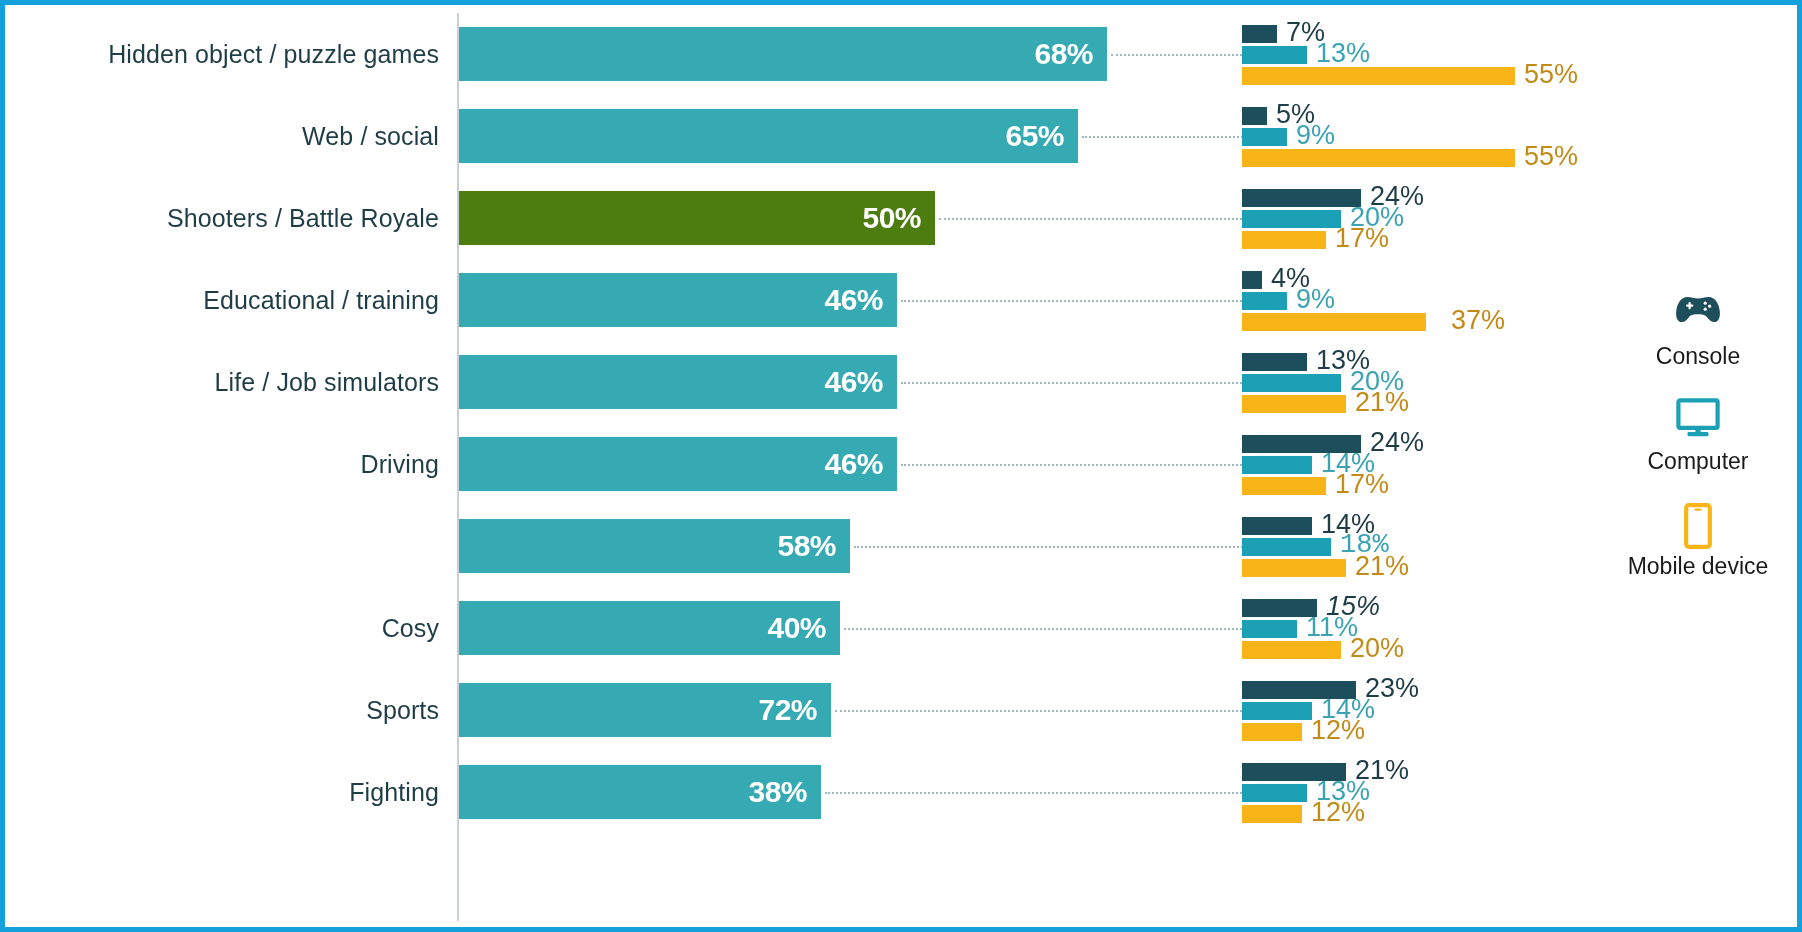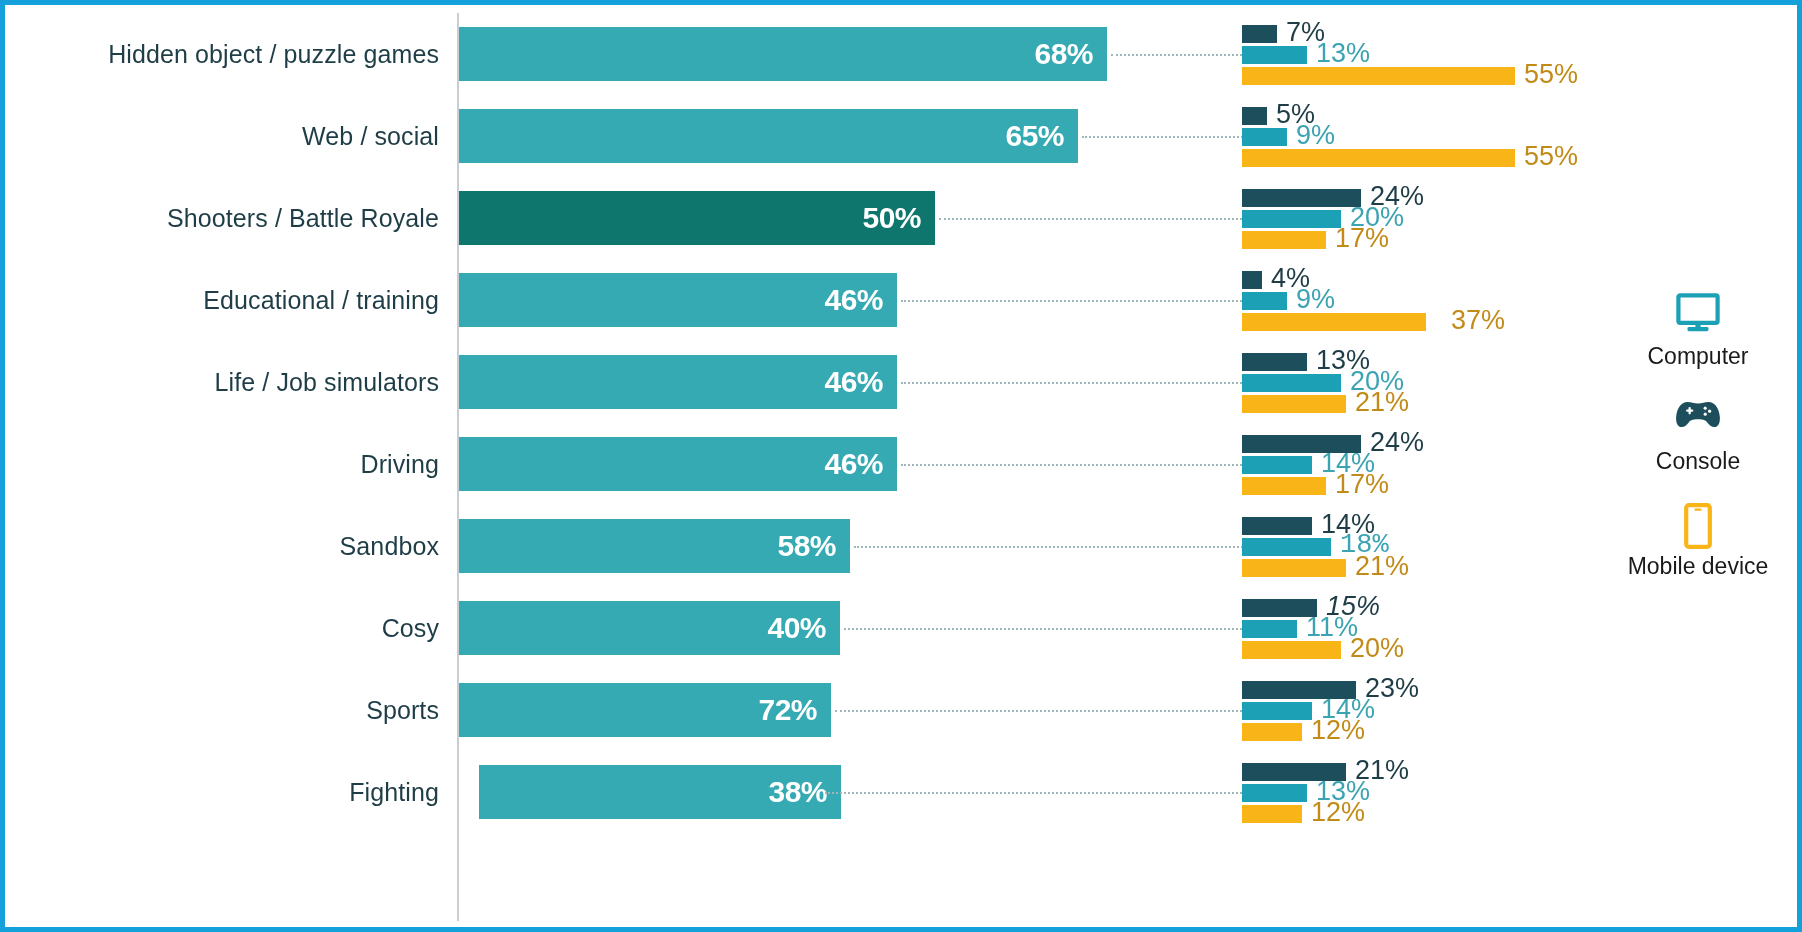"50%" div.main-bar { background: #0f766e -> #4d7c0f }
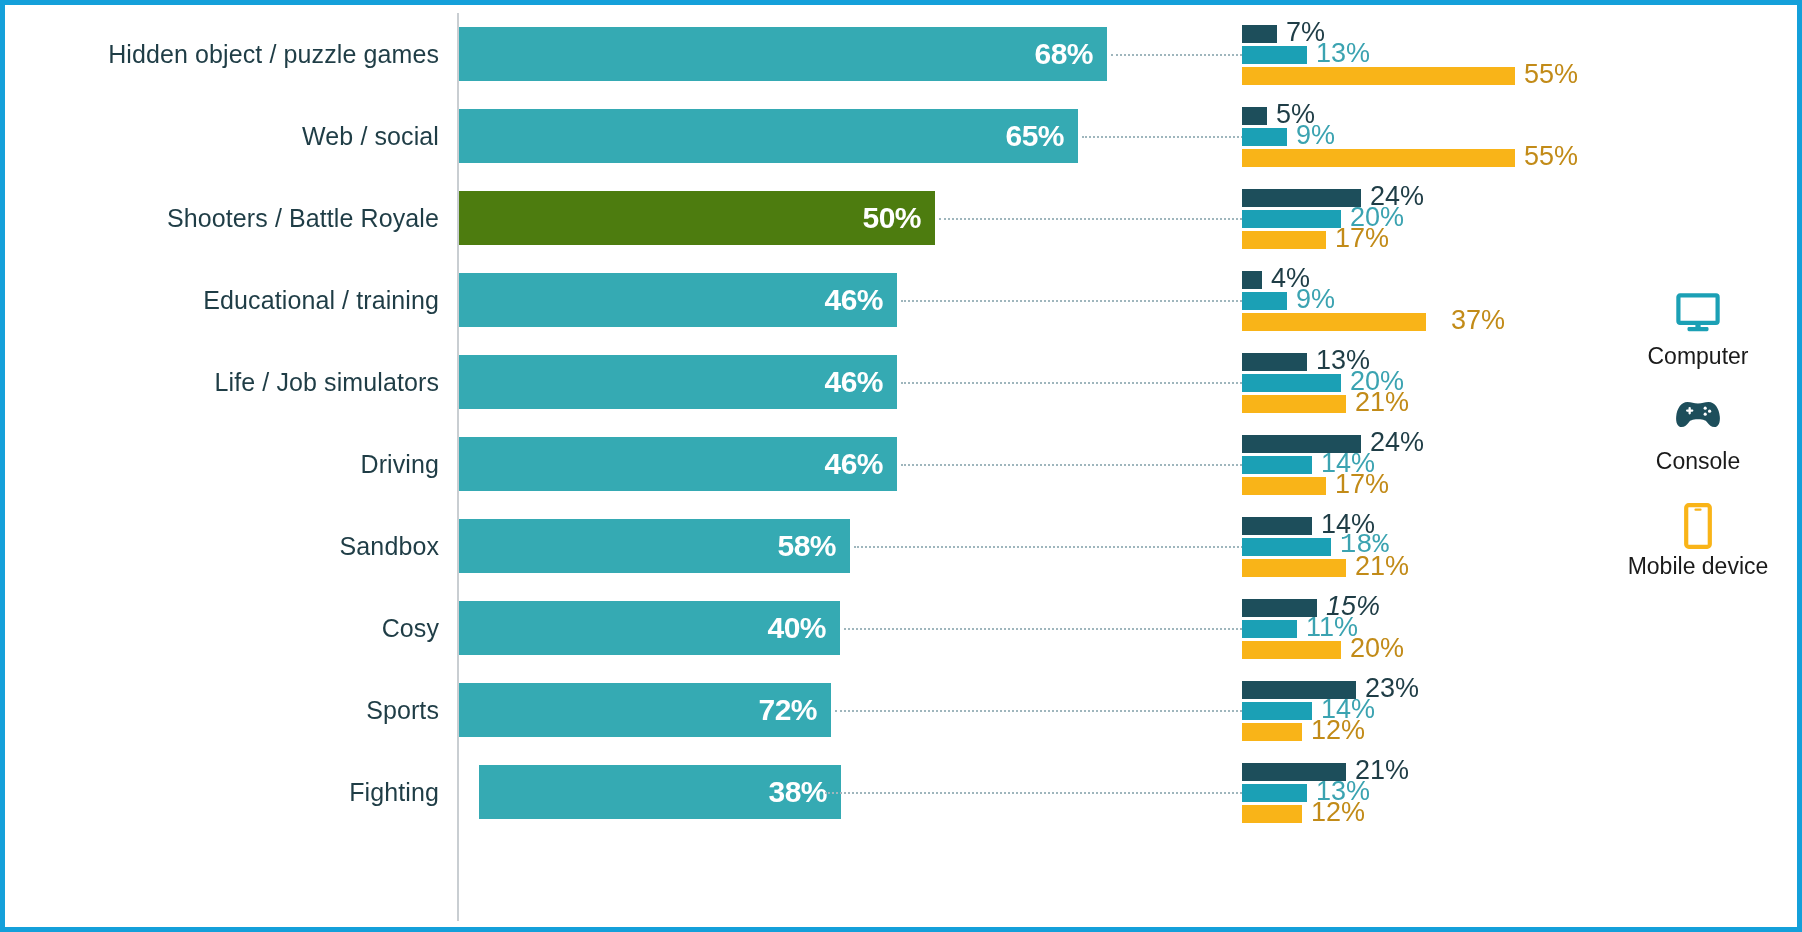"Computer" div.legend-item { order: before "Console" -> after "Console" }
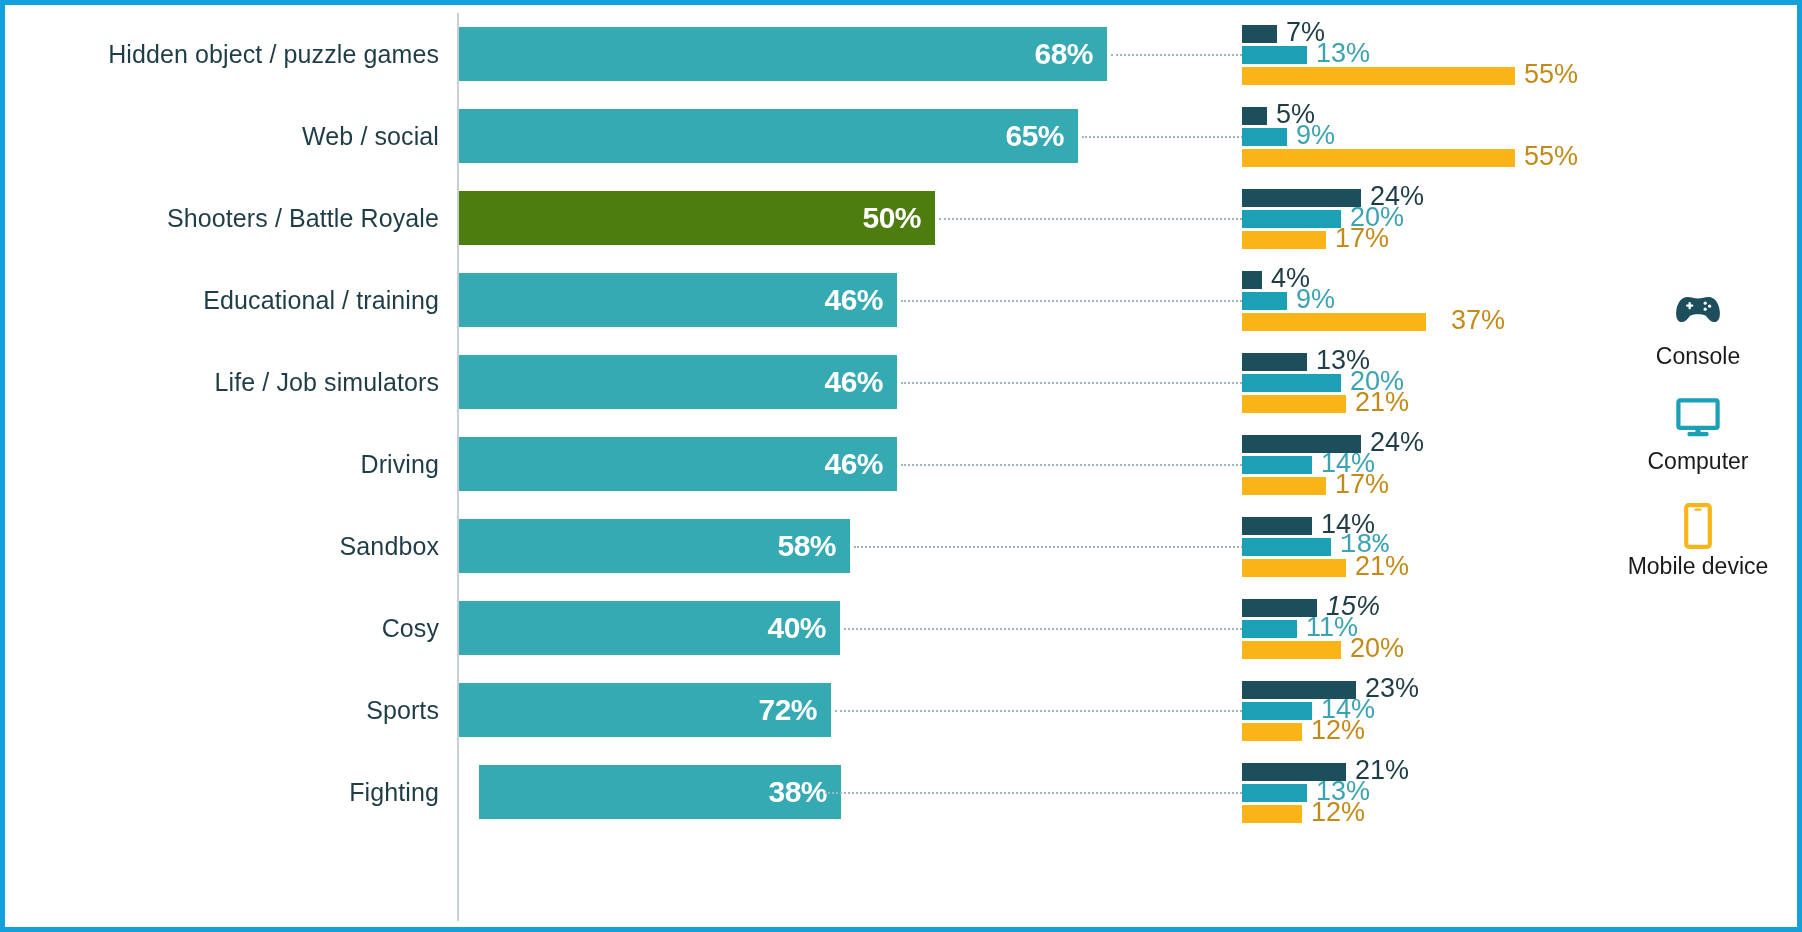"Sandbox" div.cat-label { html: <div>Sandbox</div> -> none }
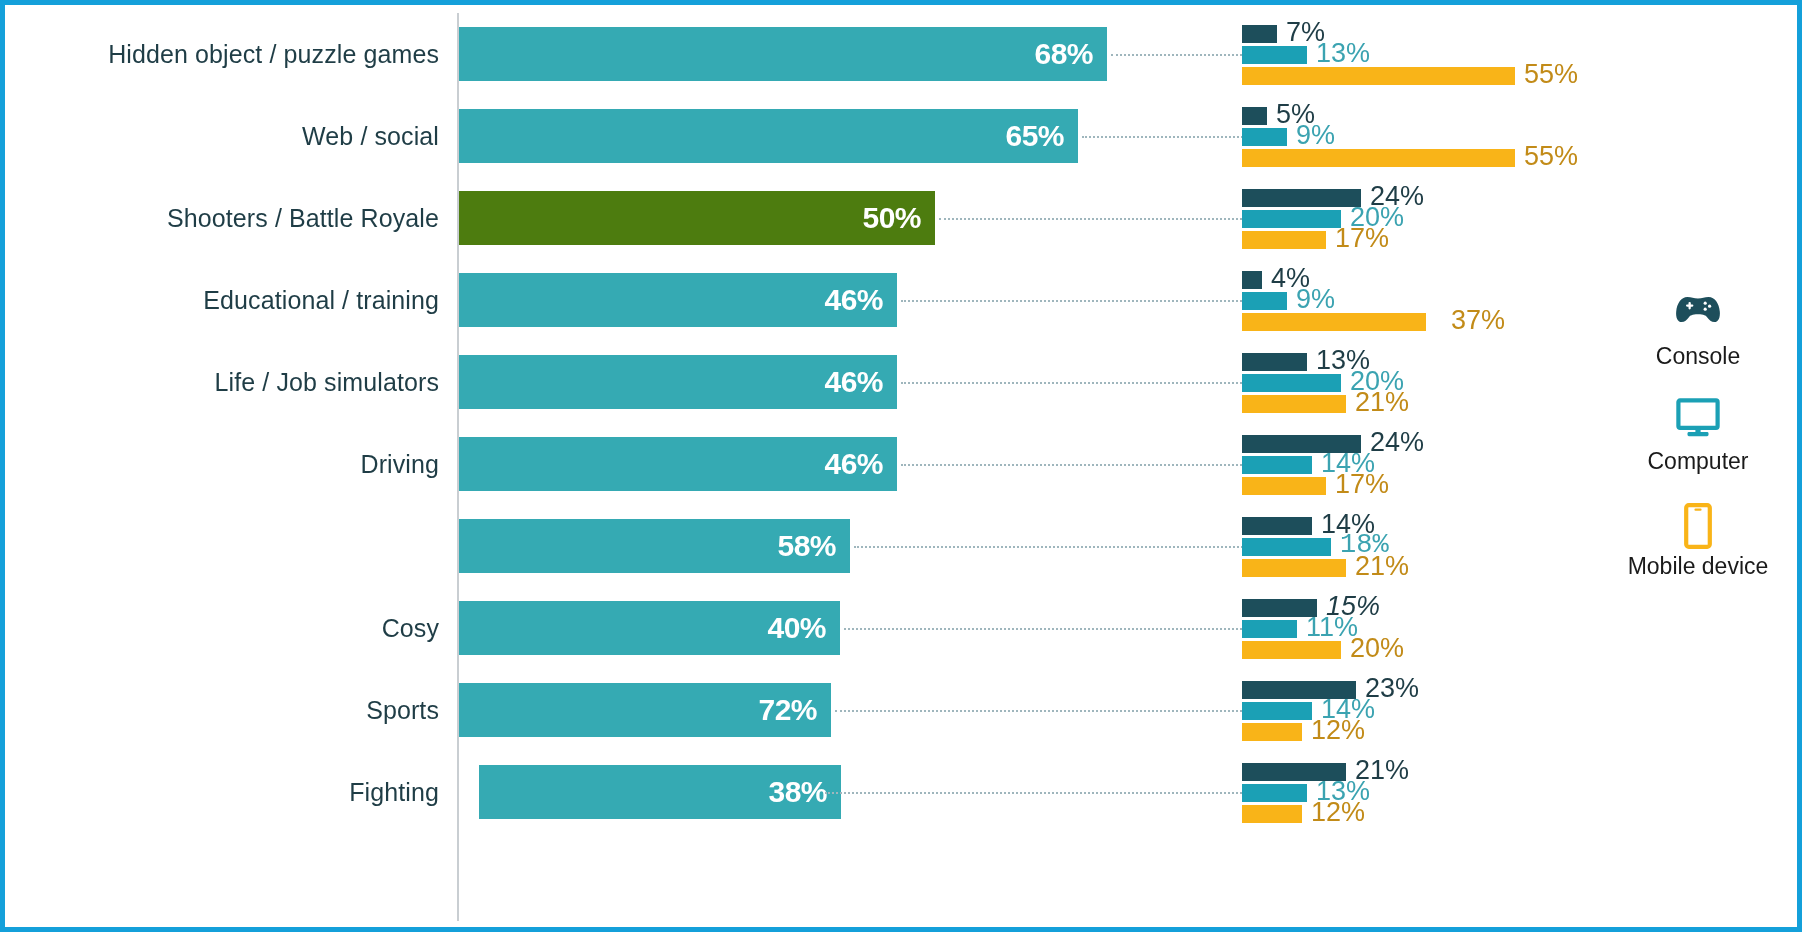"38%" div.main-bar-wrap { padding-left: 20px -> none }
